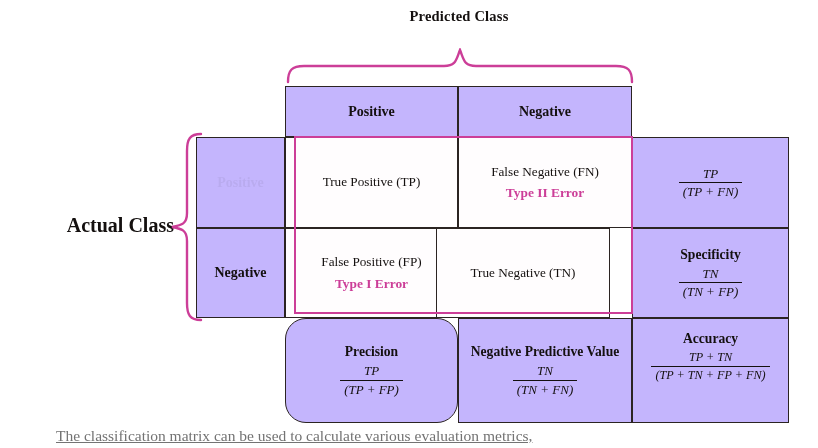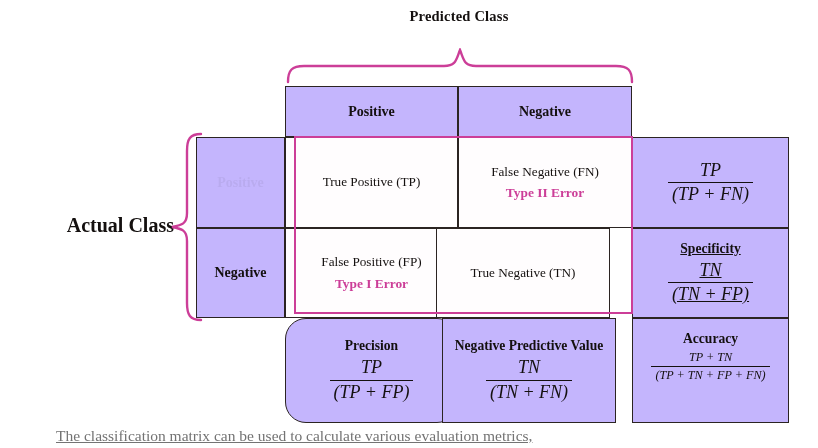"TP" .frac { font-size: 18px -> 13px }
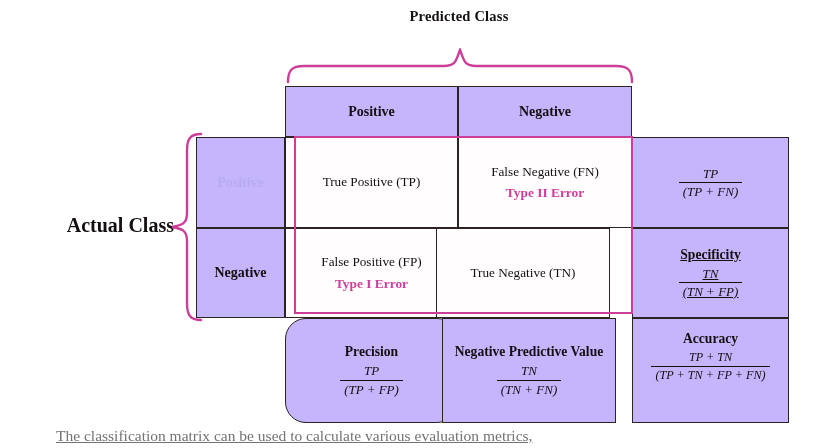"Specificity" div.cell { text-decoration: underline -> none }
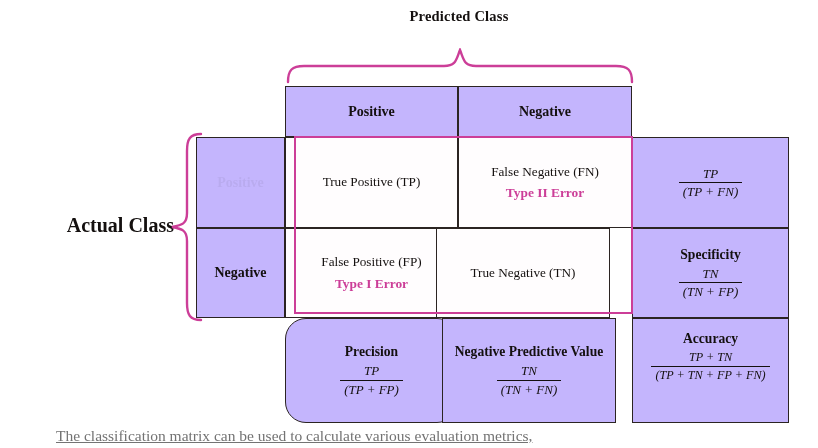"Negative Predictive Value" div.cell { left: 442px -> 458px }
